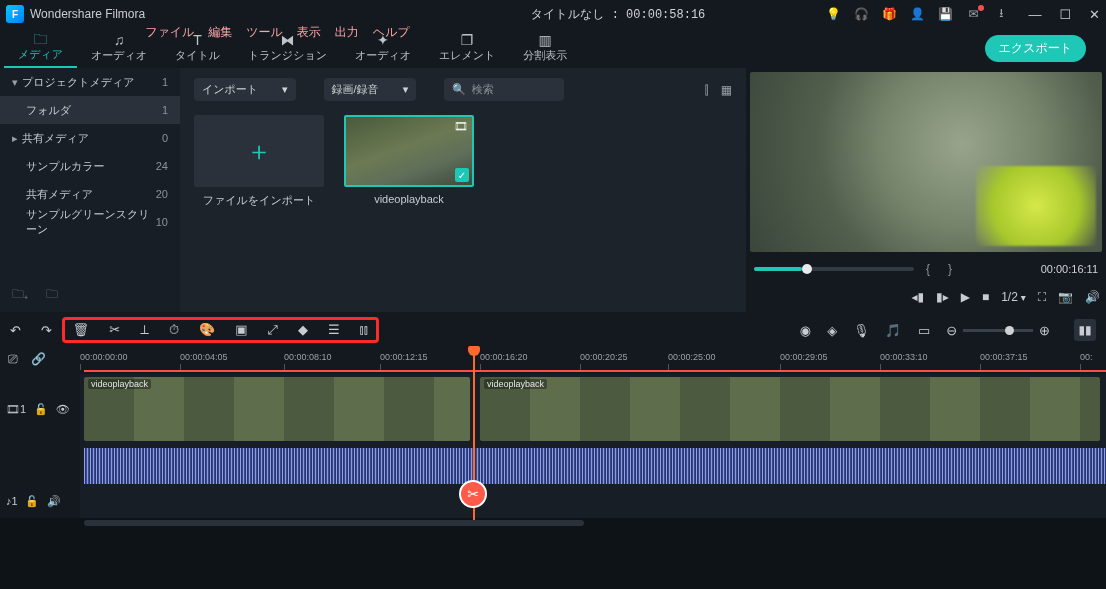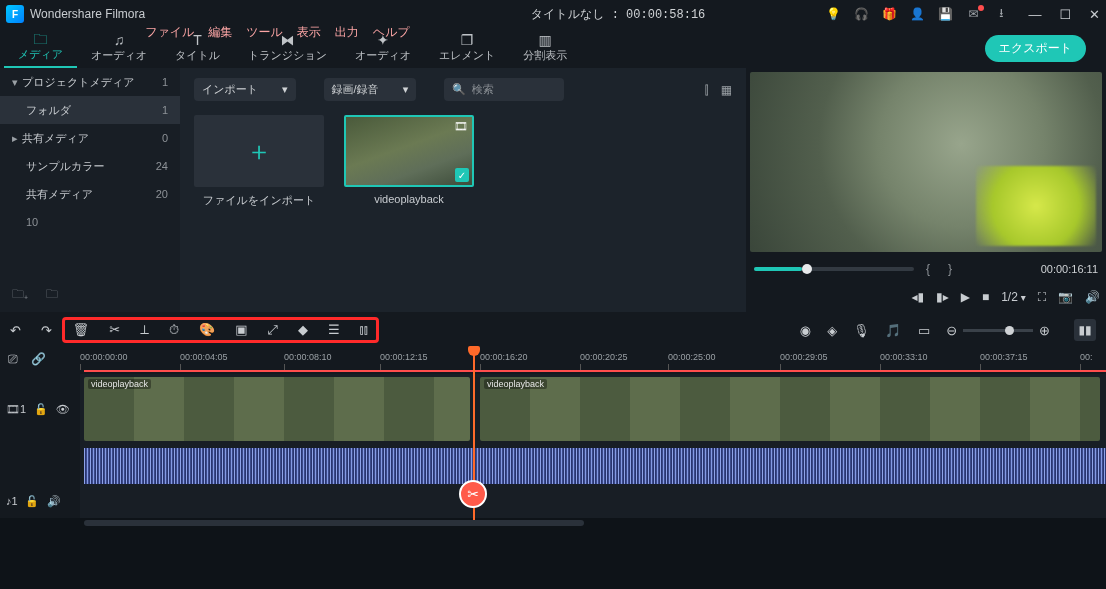"サンプルグリーンスクリーン" span.lbl { html: none -> <span>サンプルグリーンスクリーン</span> }
